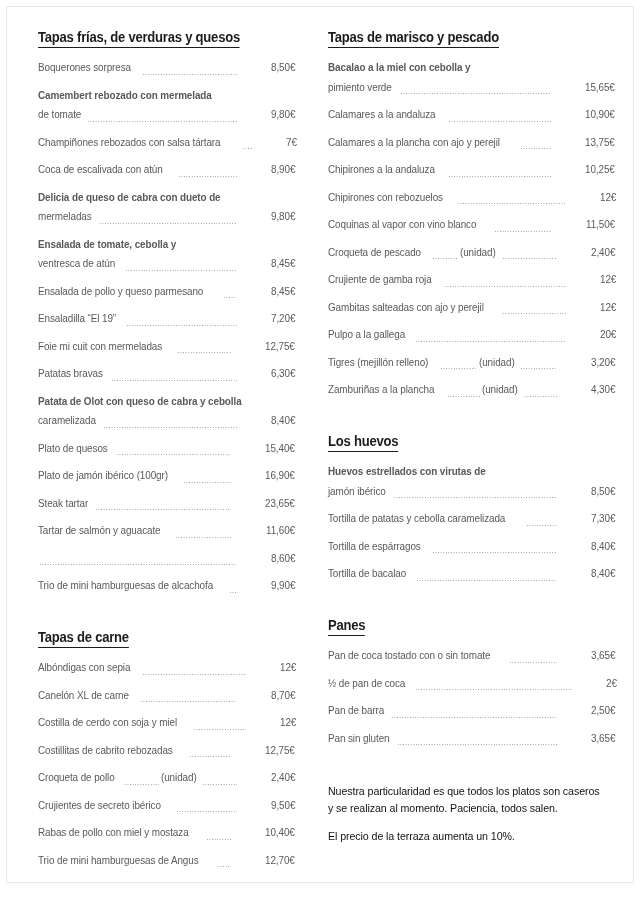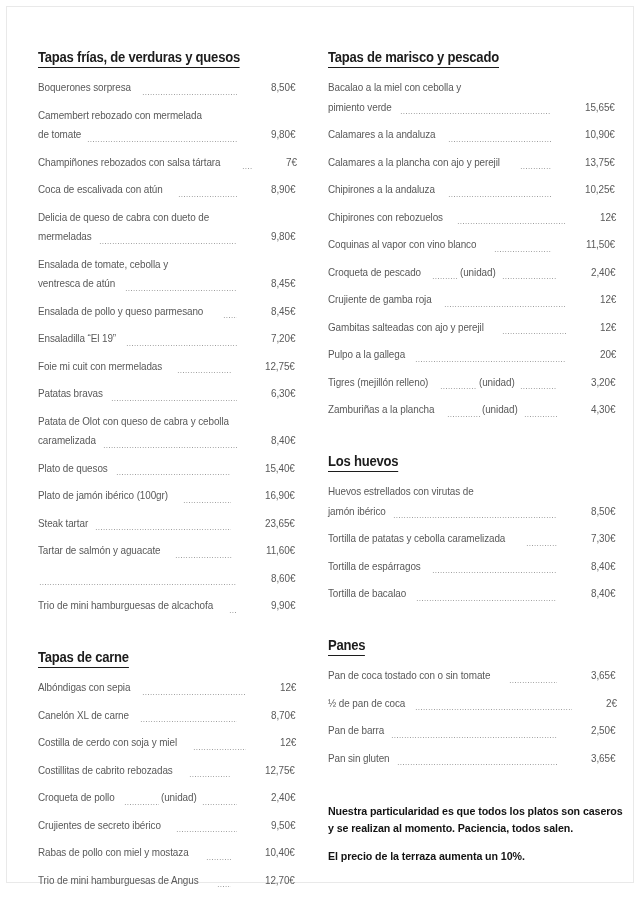"Tapas frías, de verduras y" .section-head.first { padding-top: 48px -> 28px }
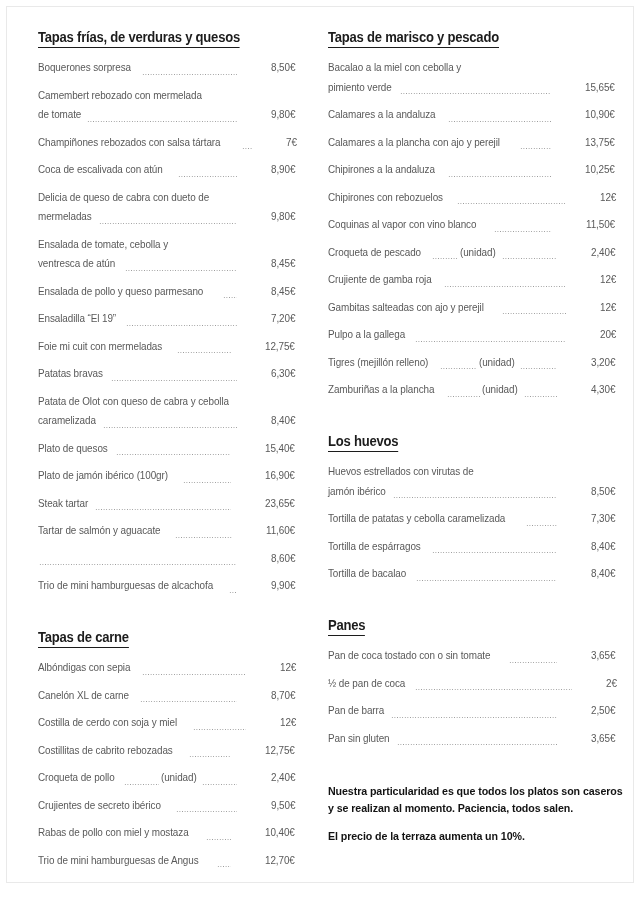"Bacalao a la miel con" .item.two-line .wrap-first { font-weight: none -> bold }
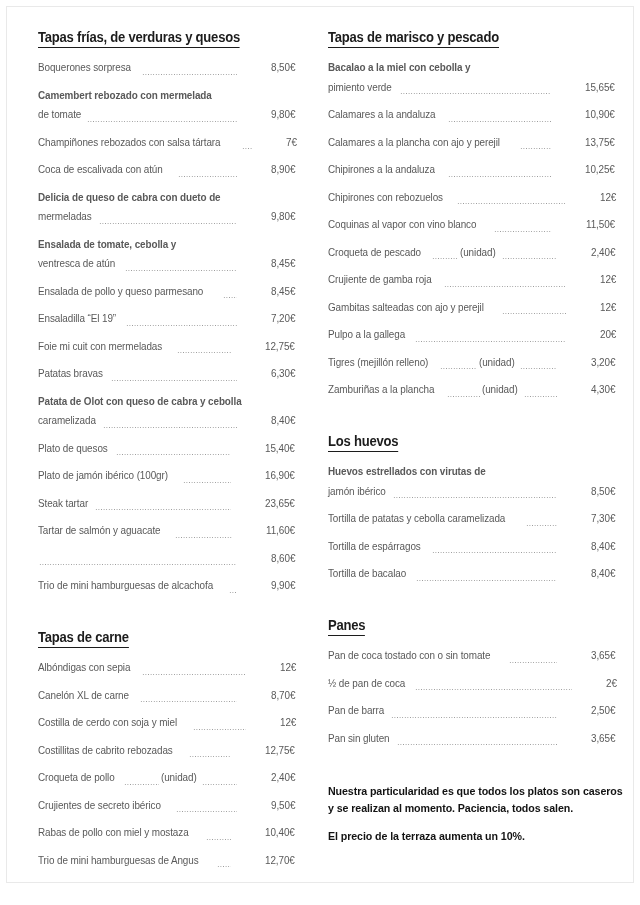"Nuestra particularidad es que todos" .footnote { font-weight: 700 -> 400 }
